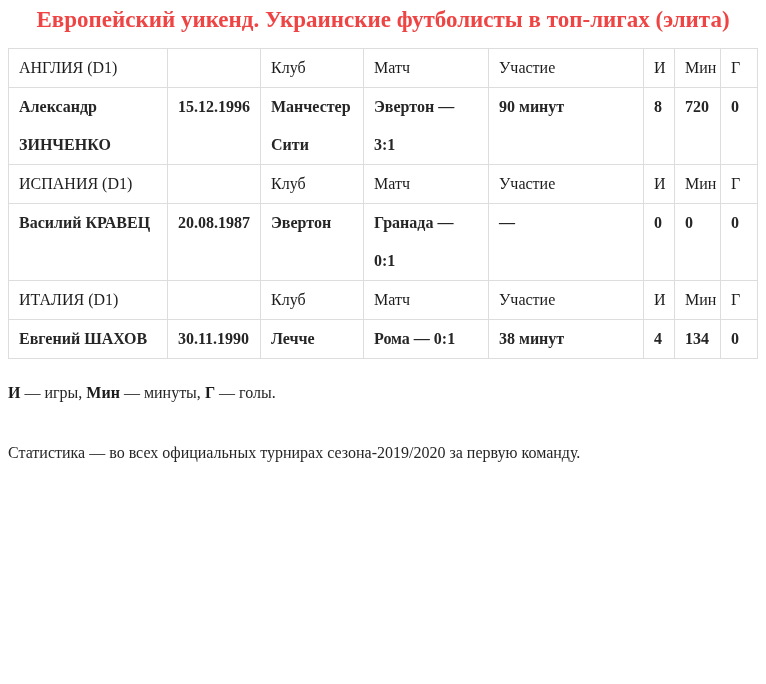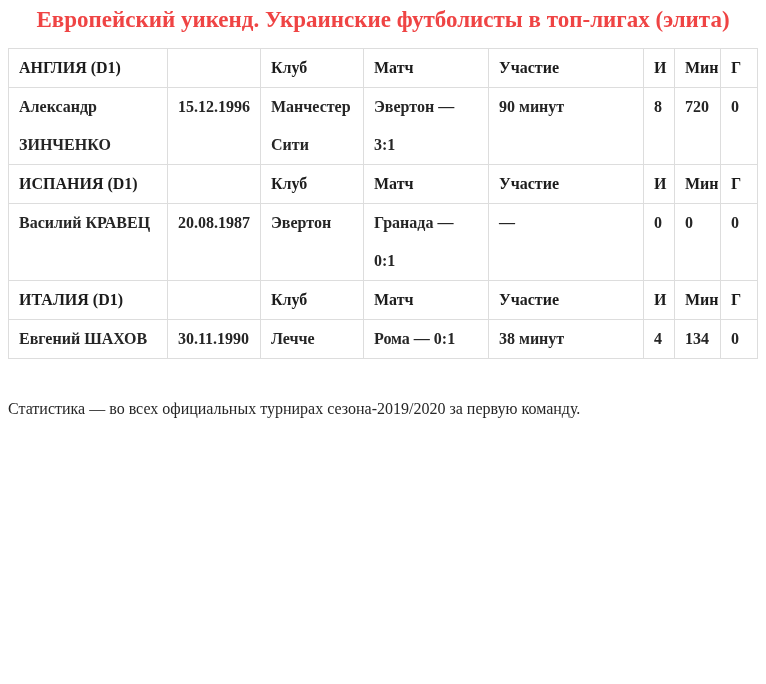"АНГЛИЯ (D1)" .stats-table th { font-weight: bold -> normal }
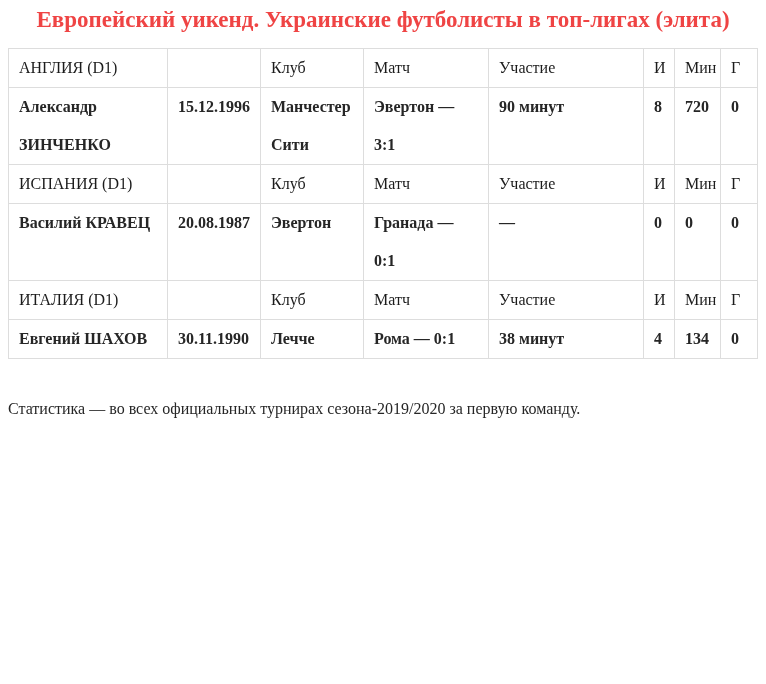"И — игры, Мин —" p.note { html: none -> <p><b>И</b><span> — игры, </span><b>Мин</b><span> — минуты, </span><b>Г</b><span> — голы.</span></p> }
